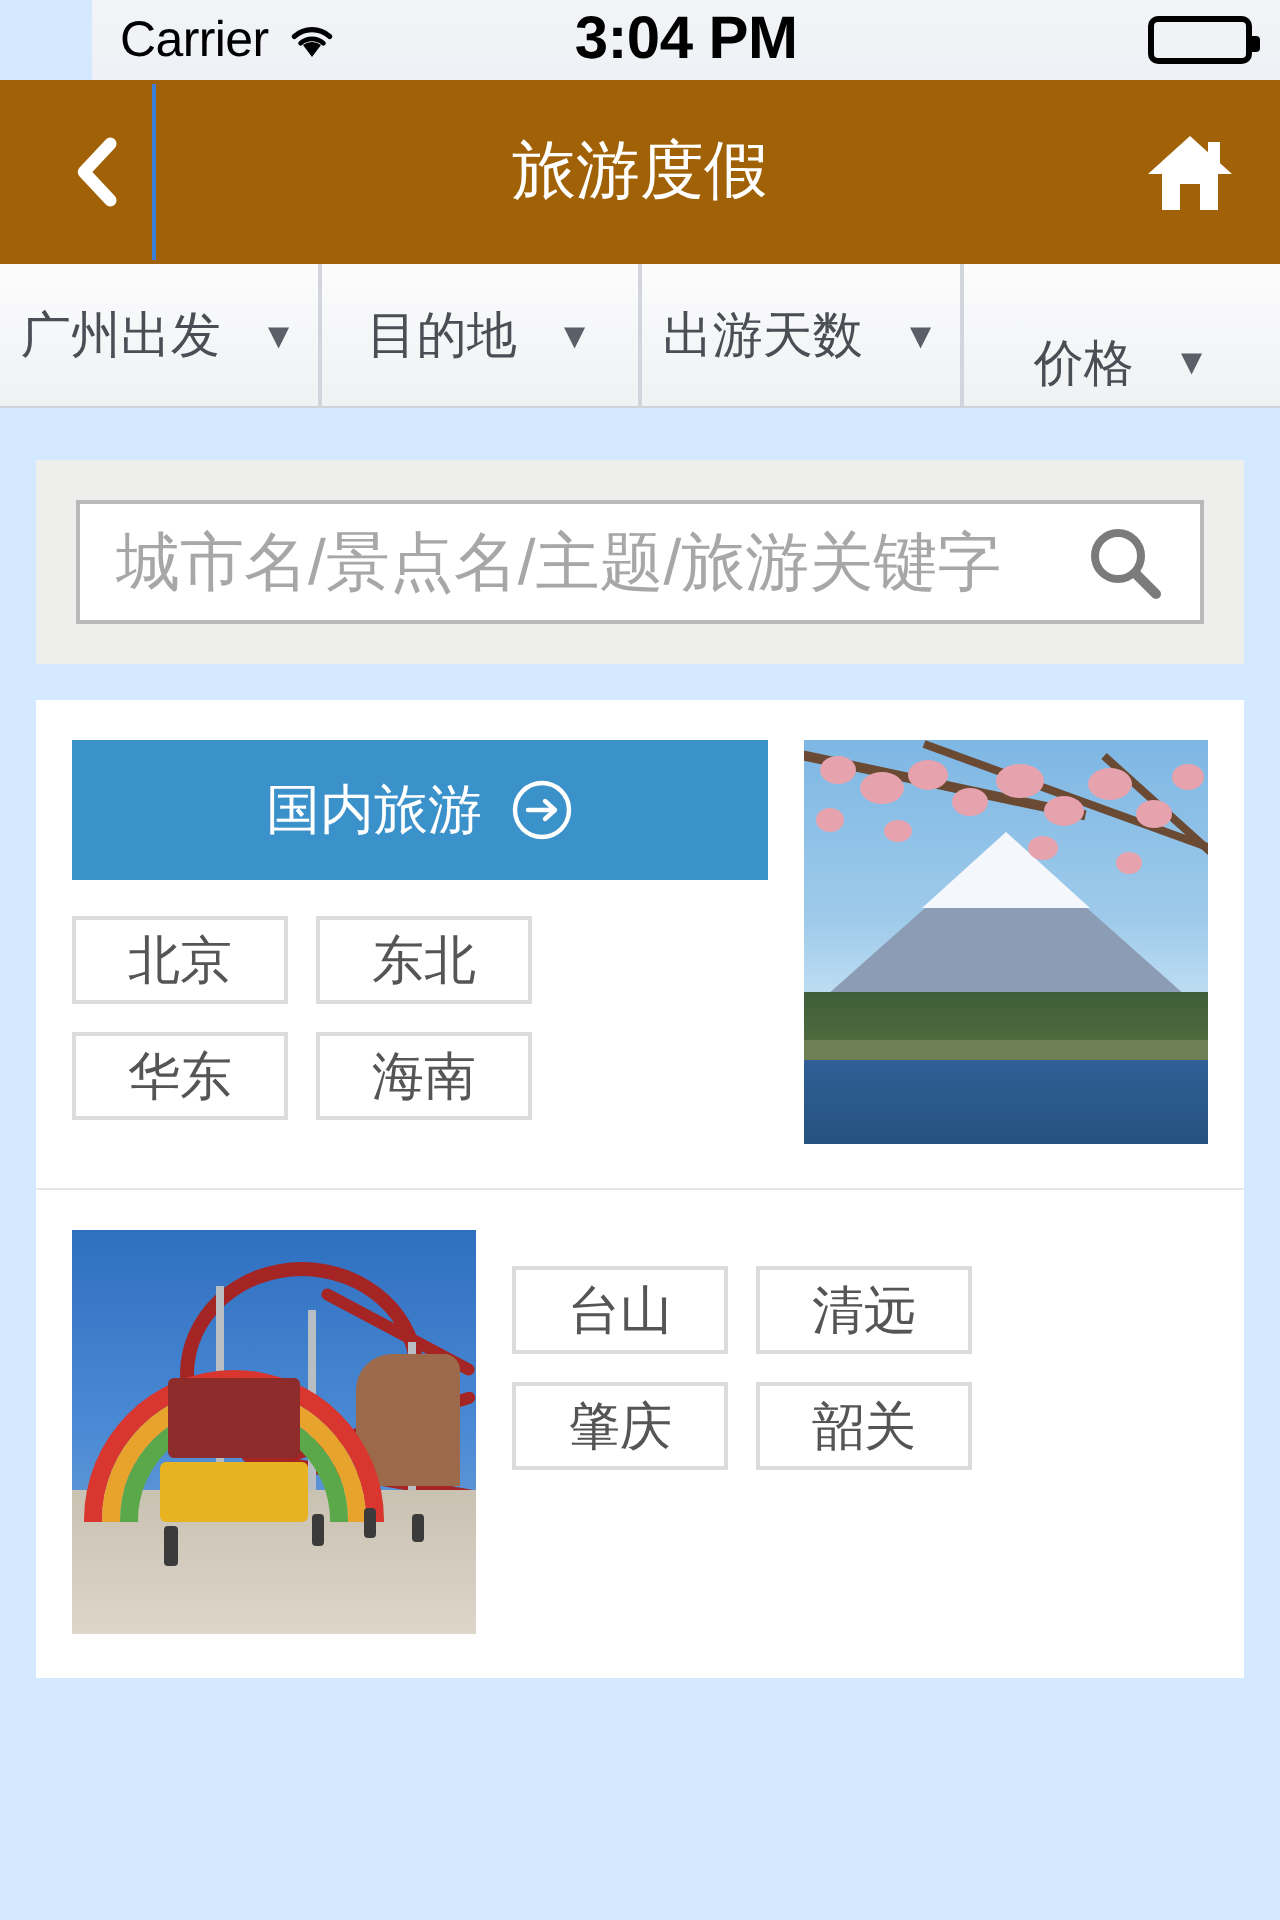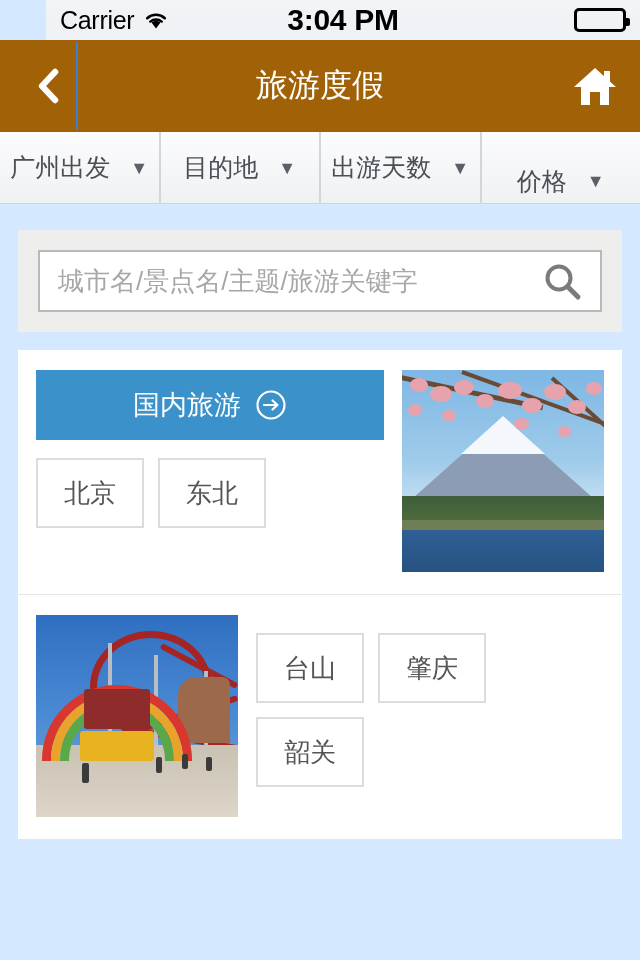"城市名/景点名/主题/旅游关键字" .search-input { font-size: 26px -> 32px }
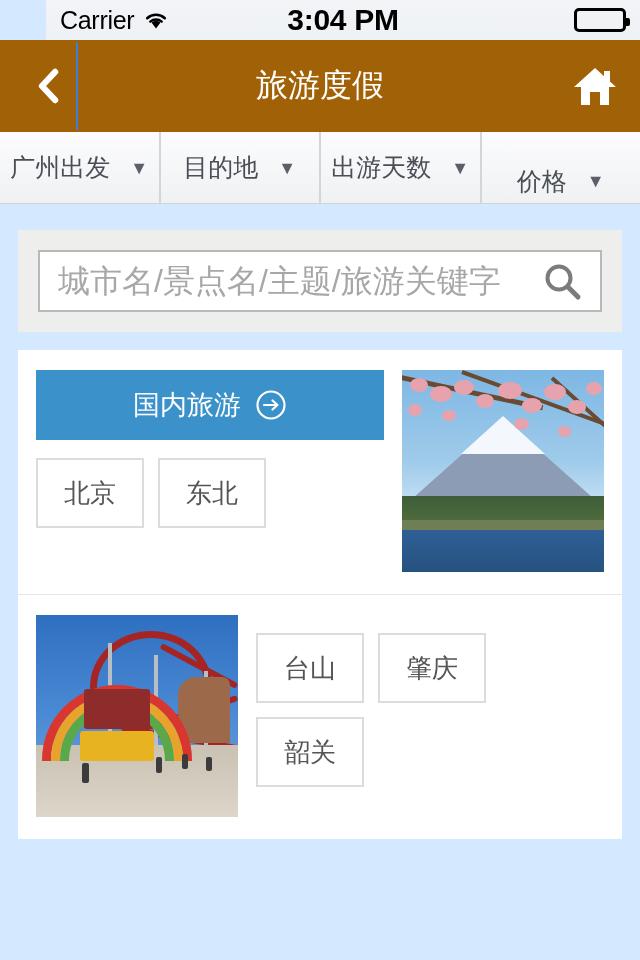"北京" .tag { height: 70px -> 44px }
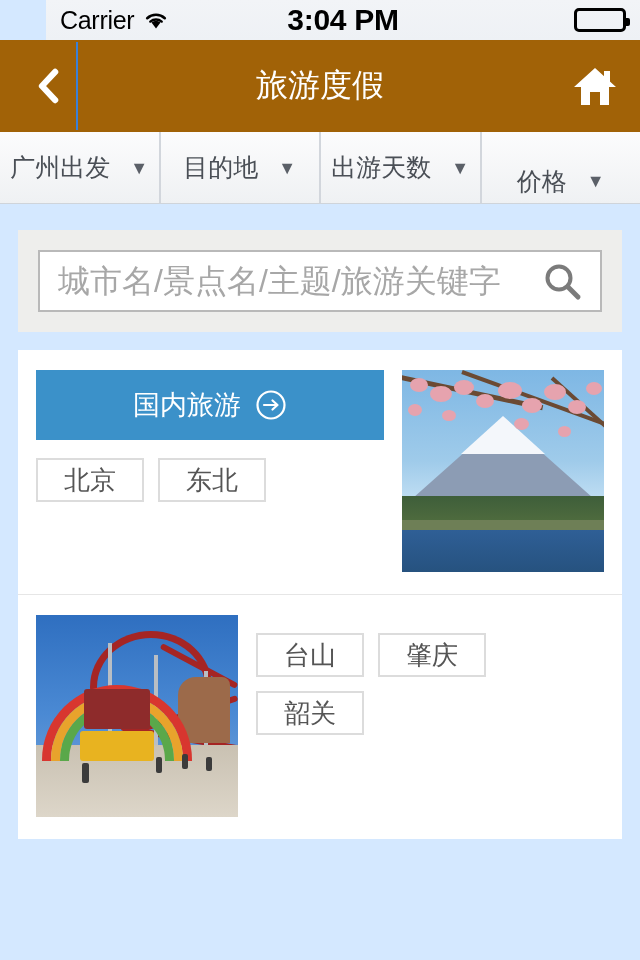"华东" div.tag { html: none -> <div>华东</div> }
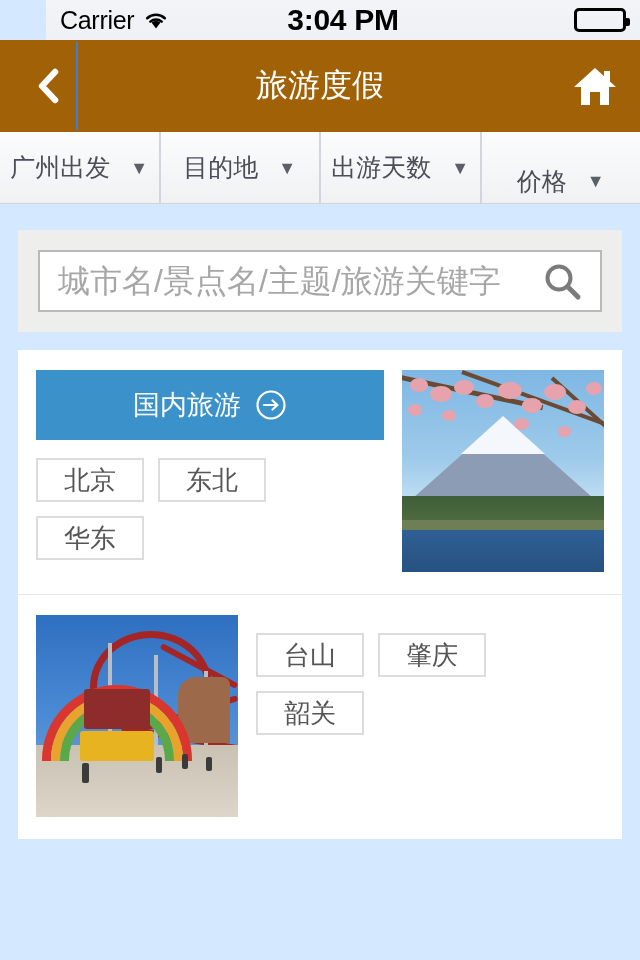"海南" div.tag { html: none -> <div>海南</div> }
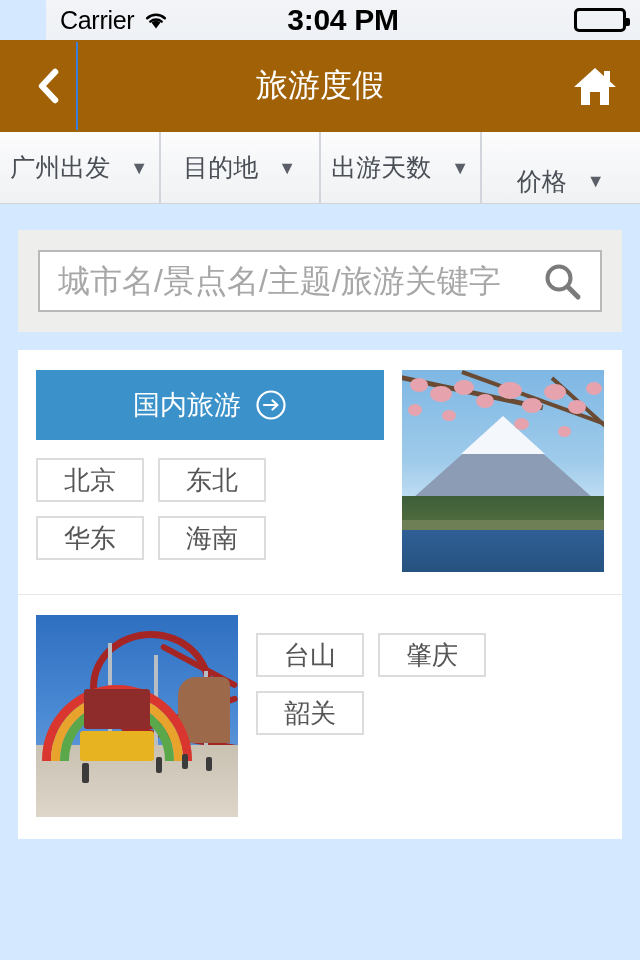"清远" div.tag { html: none -> <div>清远</div> }
